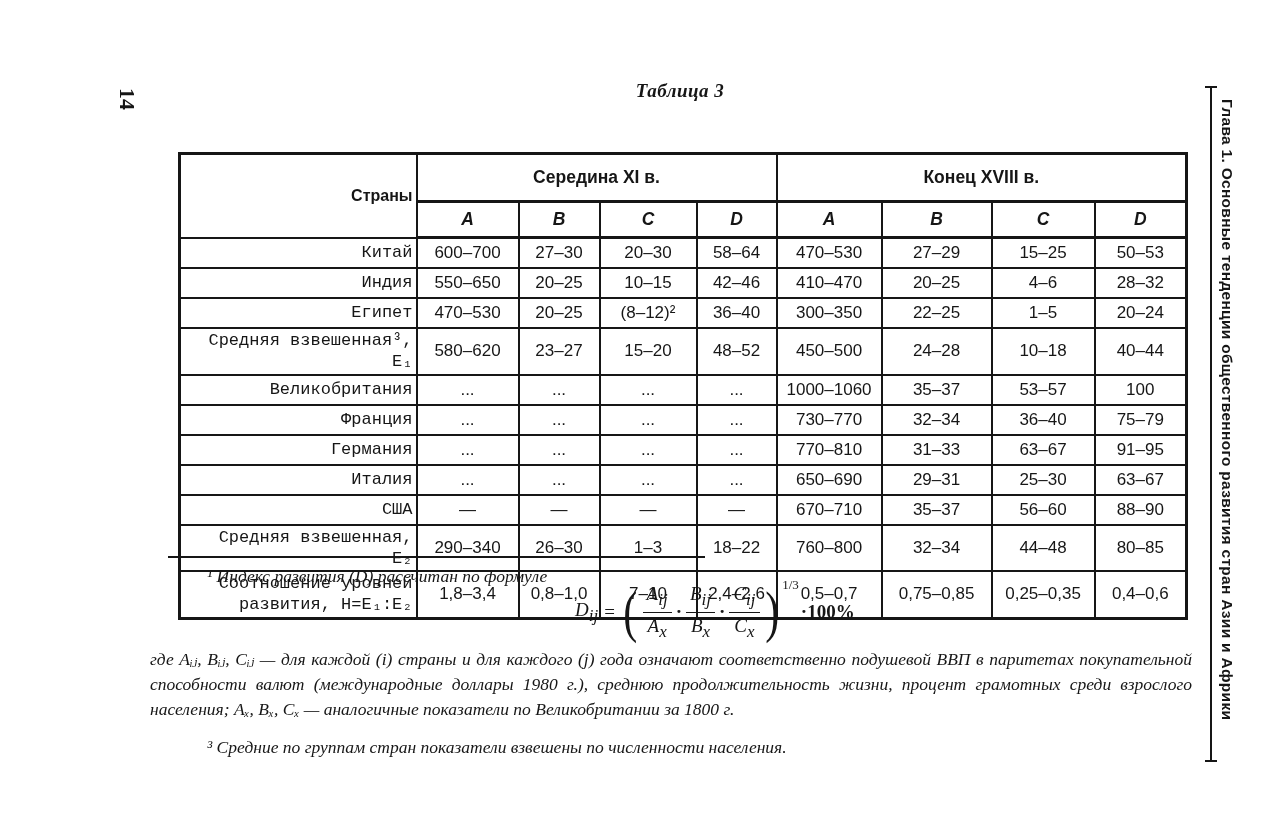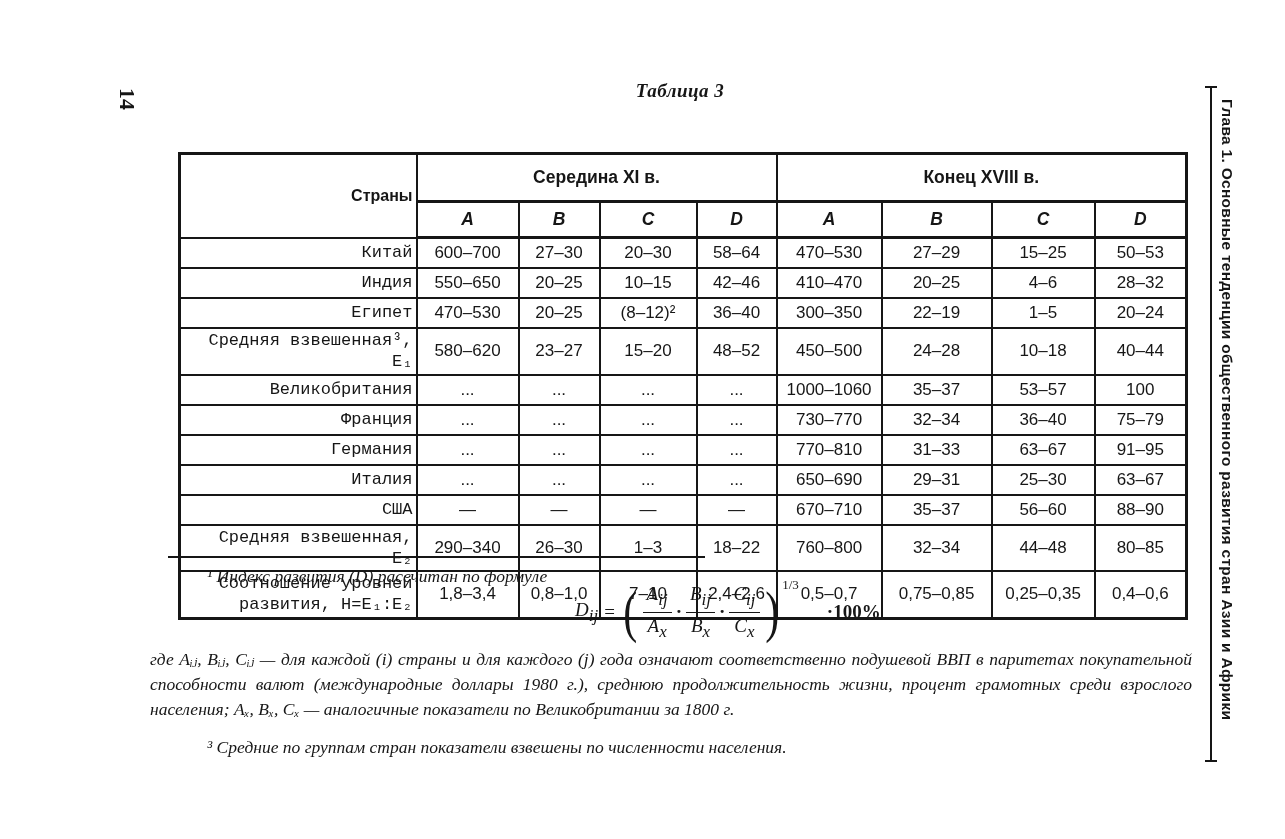"22–19" td { text: 19 -> 25 }
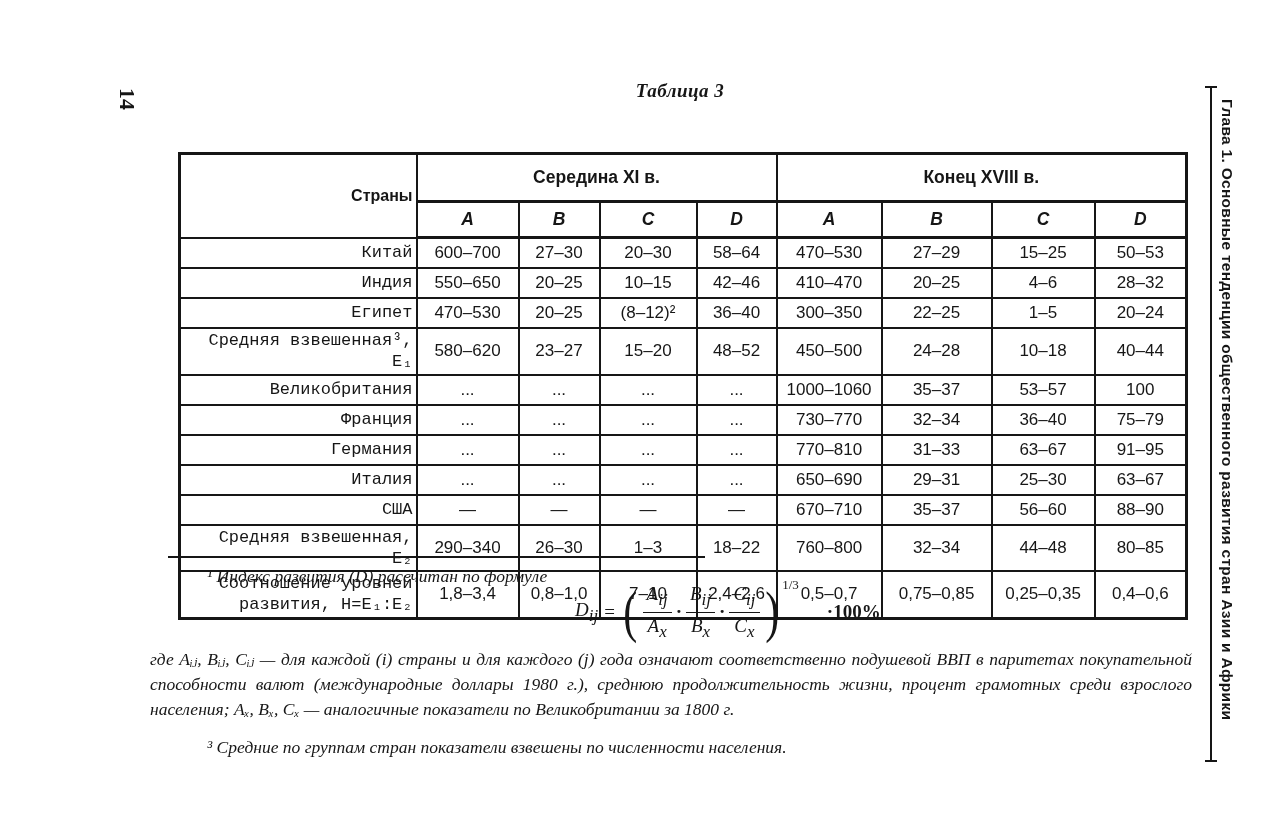"·100%" .f-tail { margin-left: 28px -> 2px }
